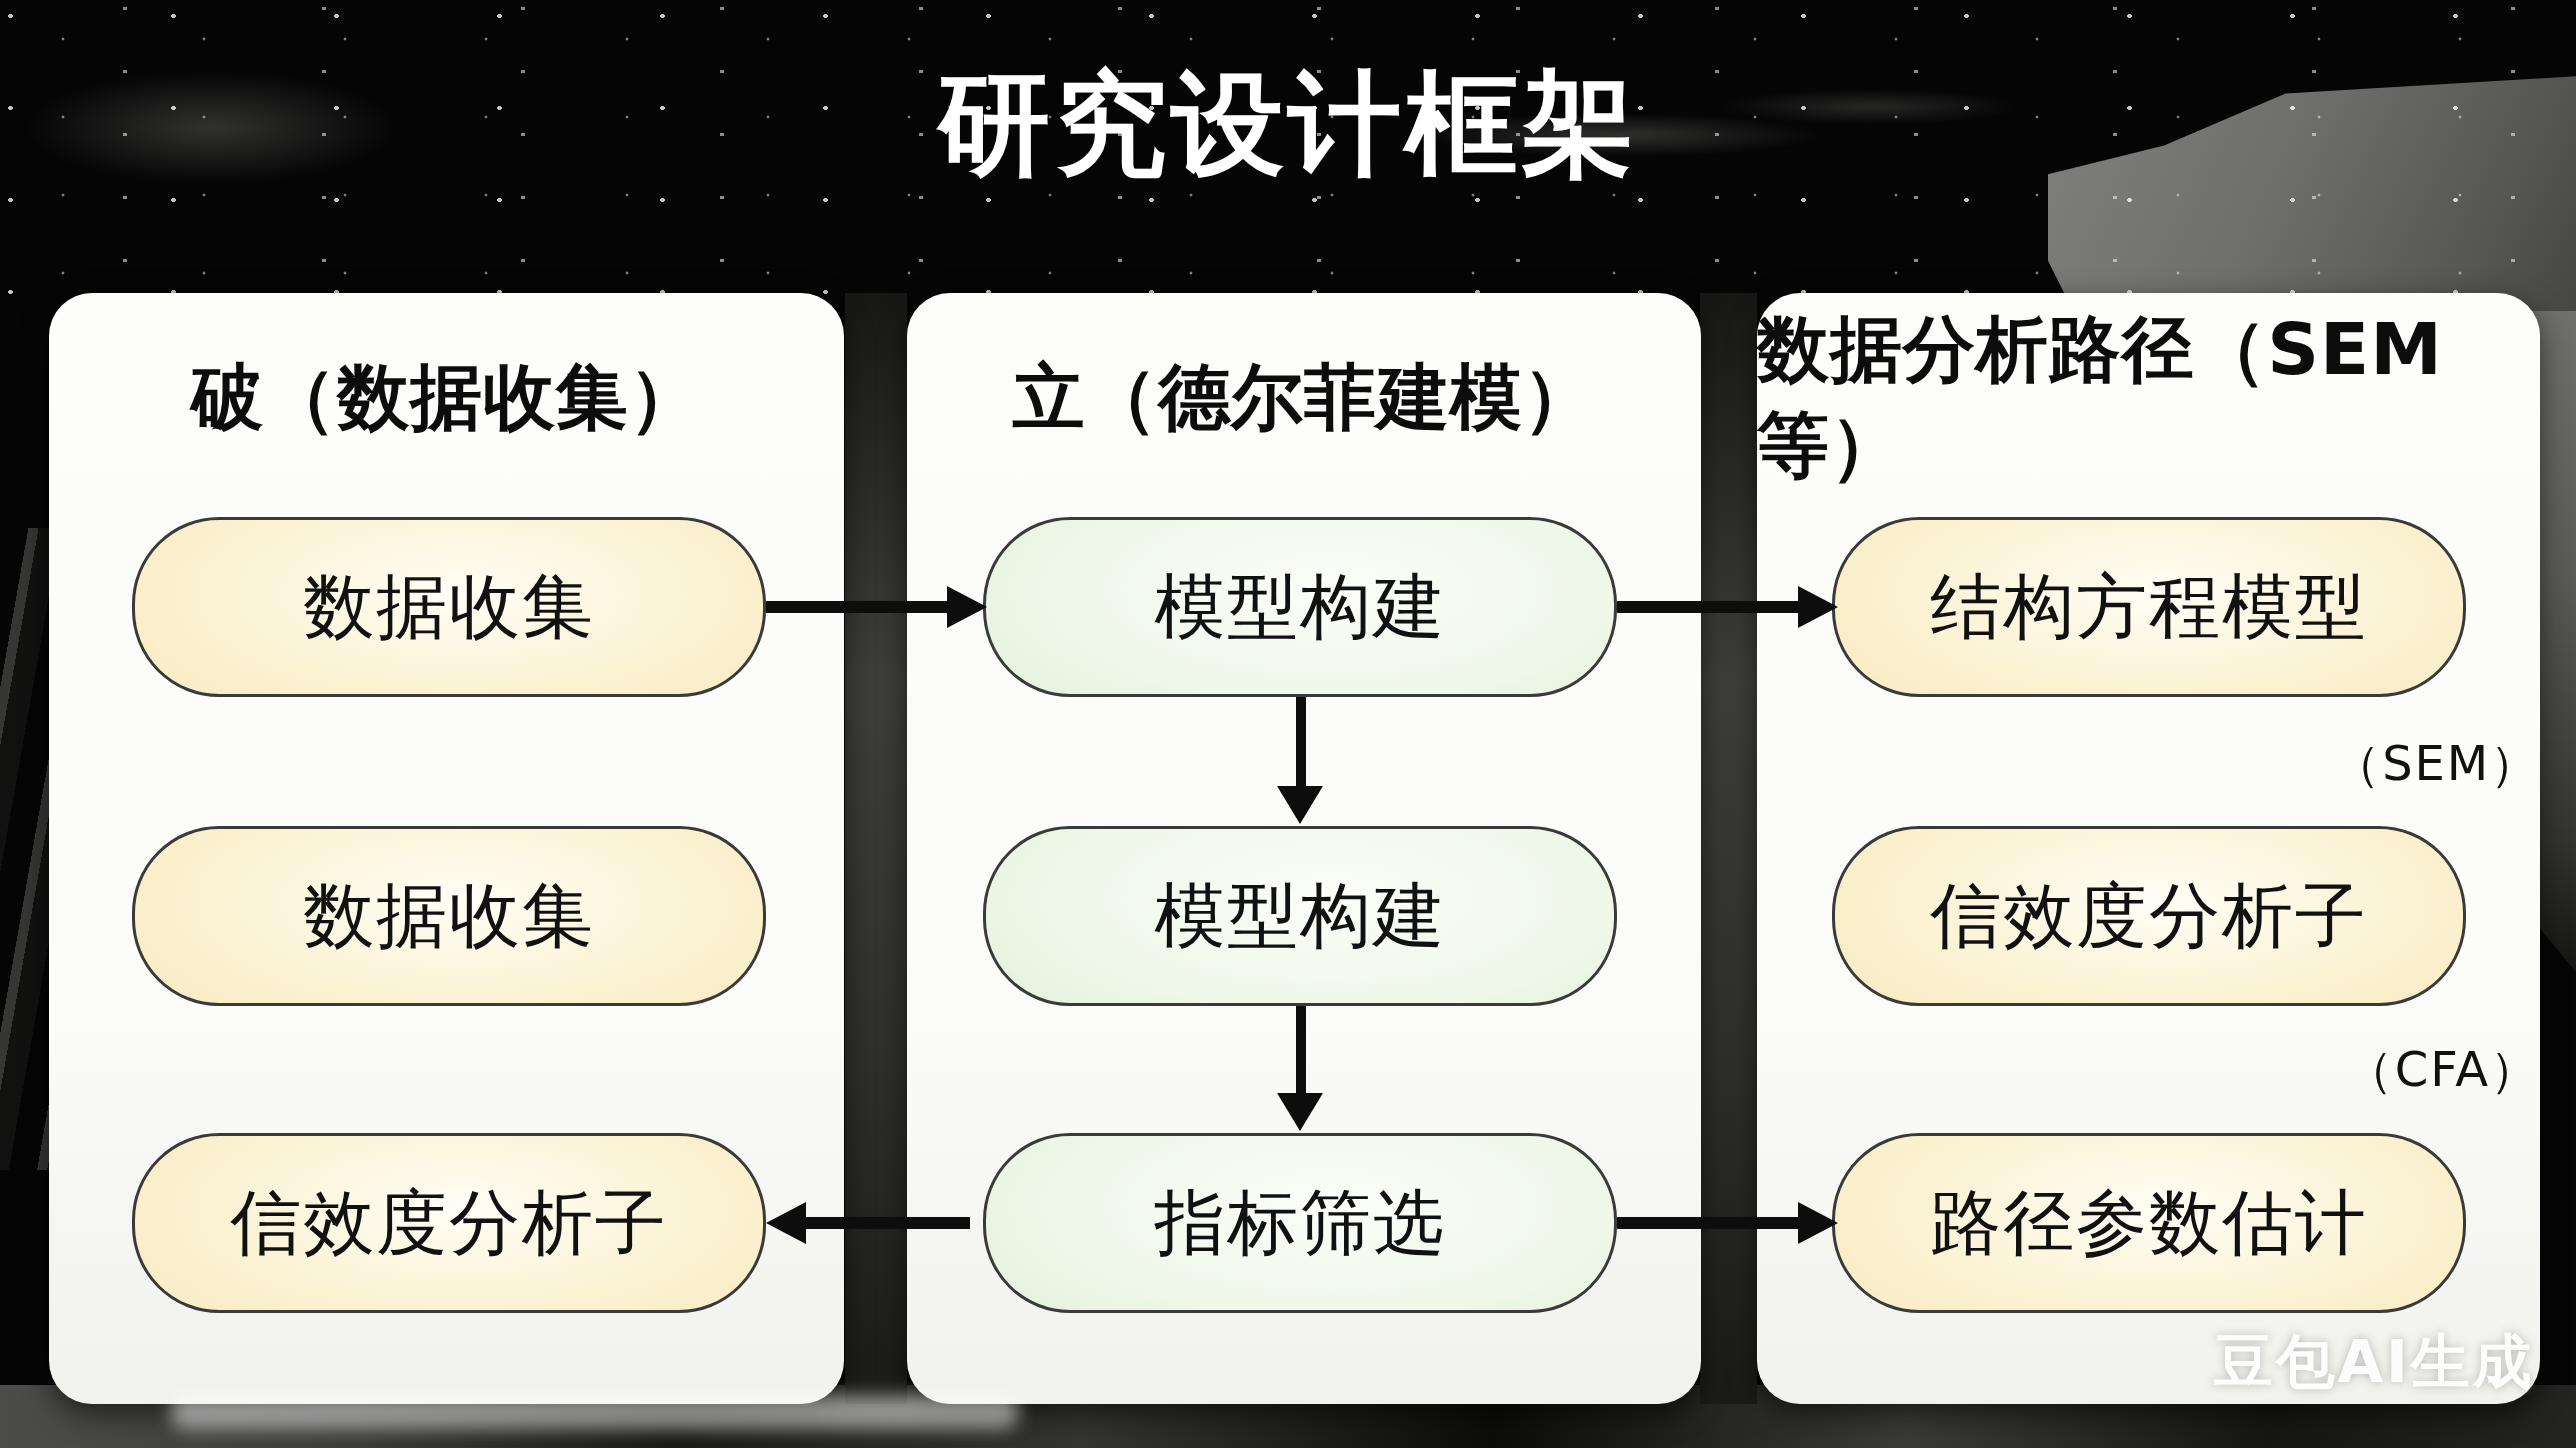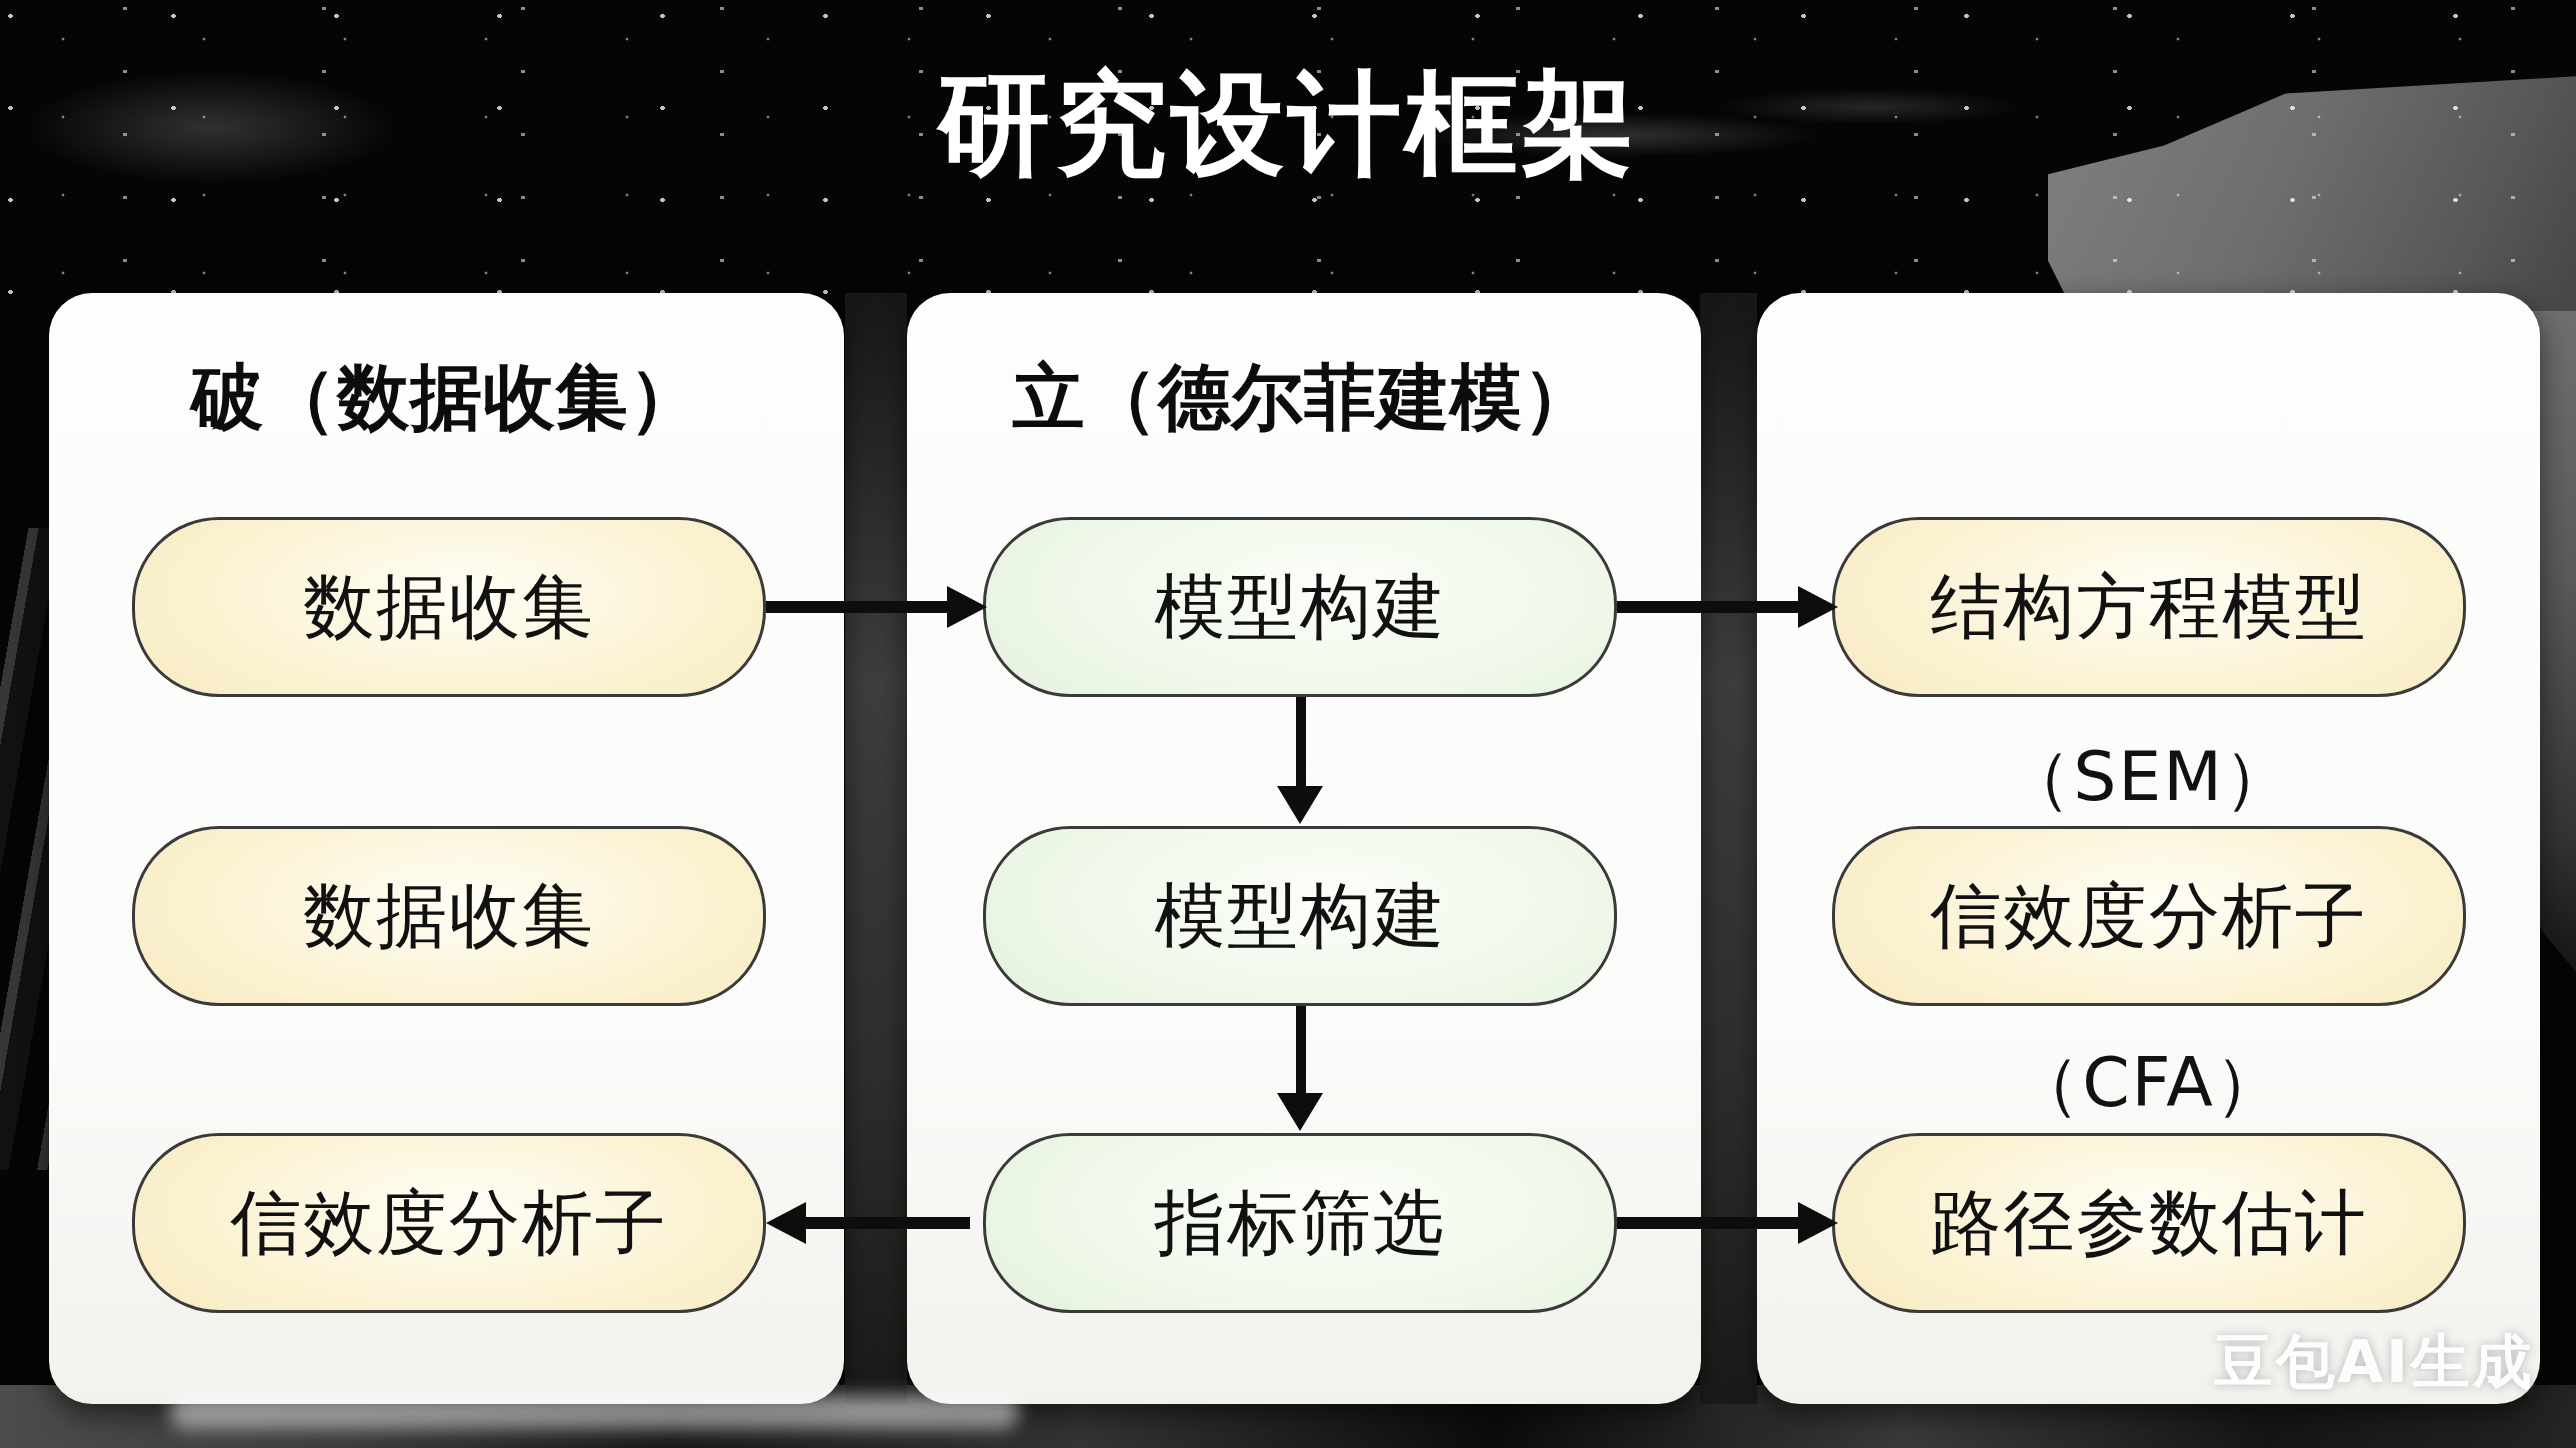"数据分析路径（SEM等）" div.card-header { html: none -> <div>数据分析路径（SEM等）</div> }
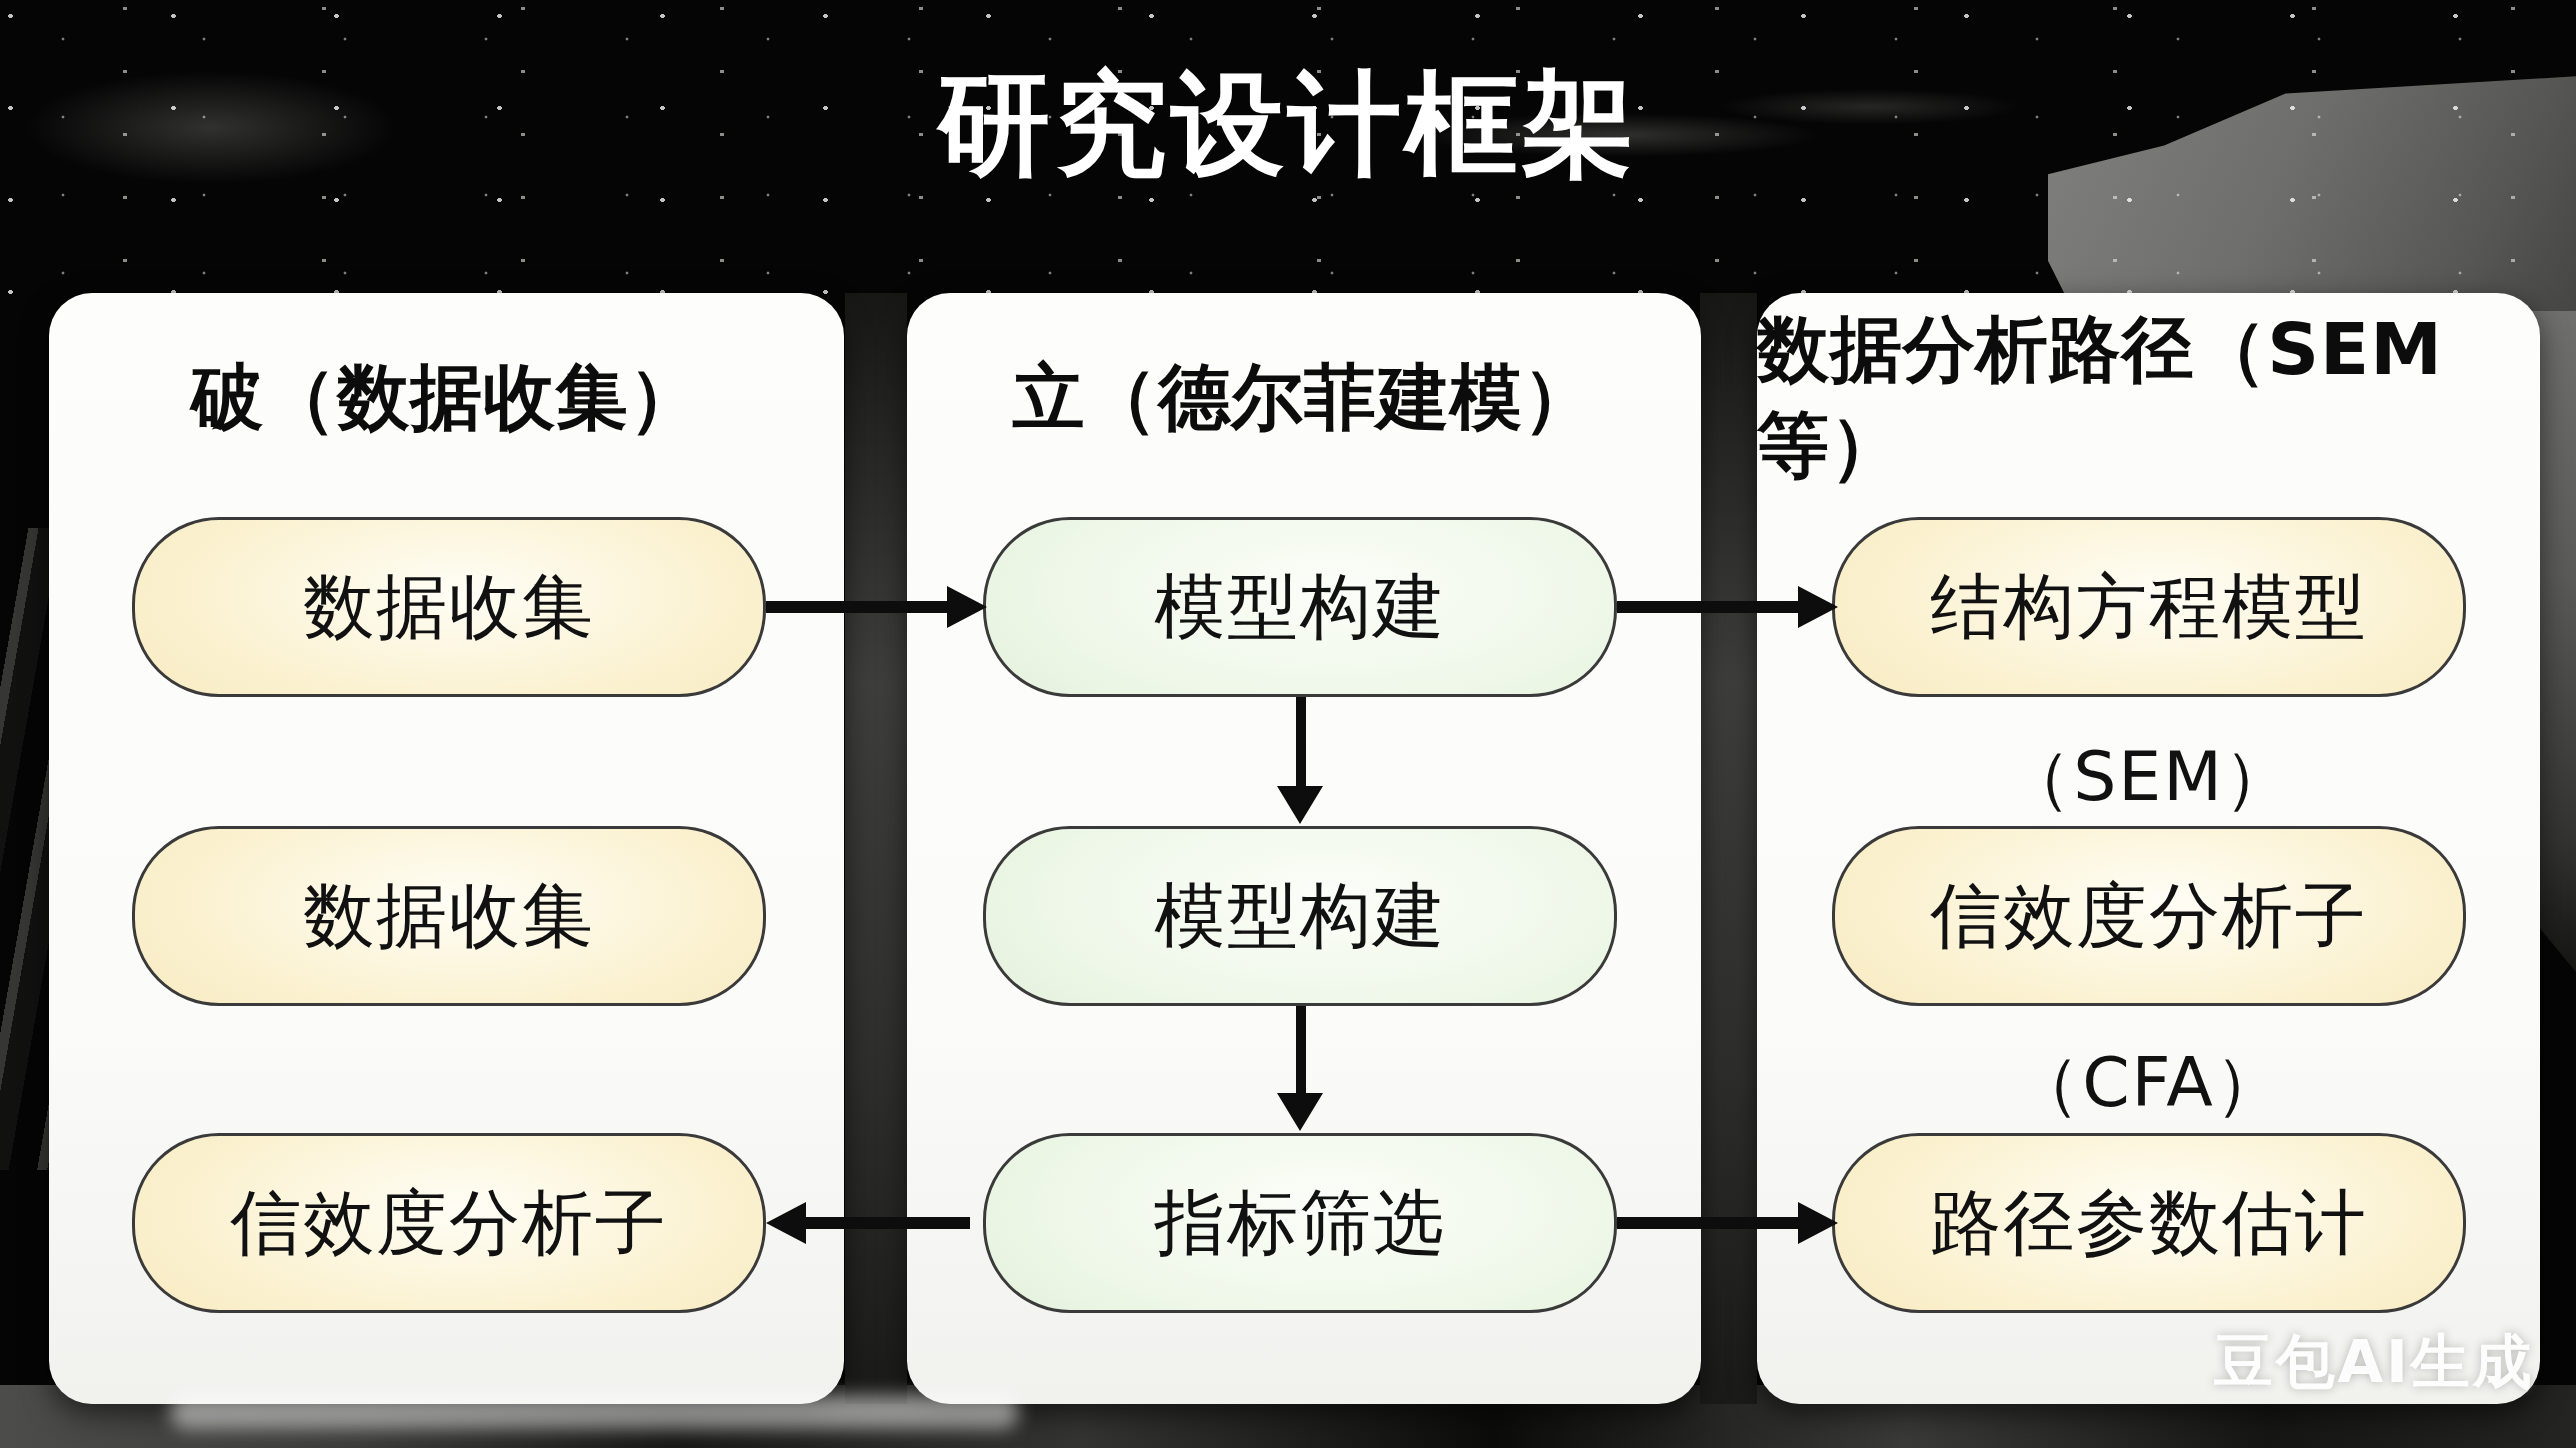"（SEM）" .sublabel { font-size: 68px -> 48px; text-align: center -> right }
